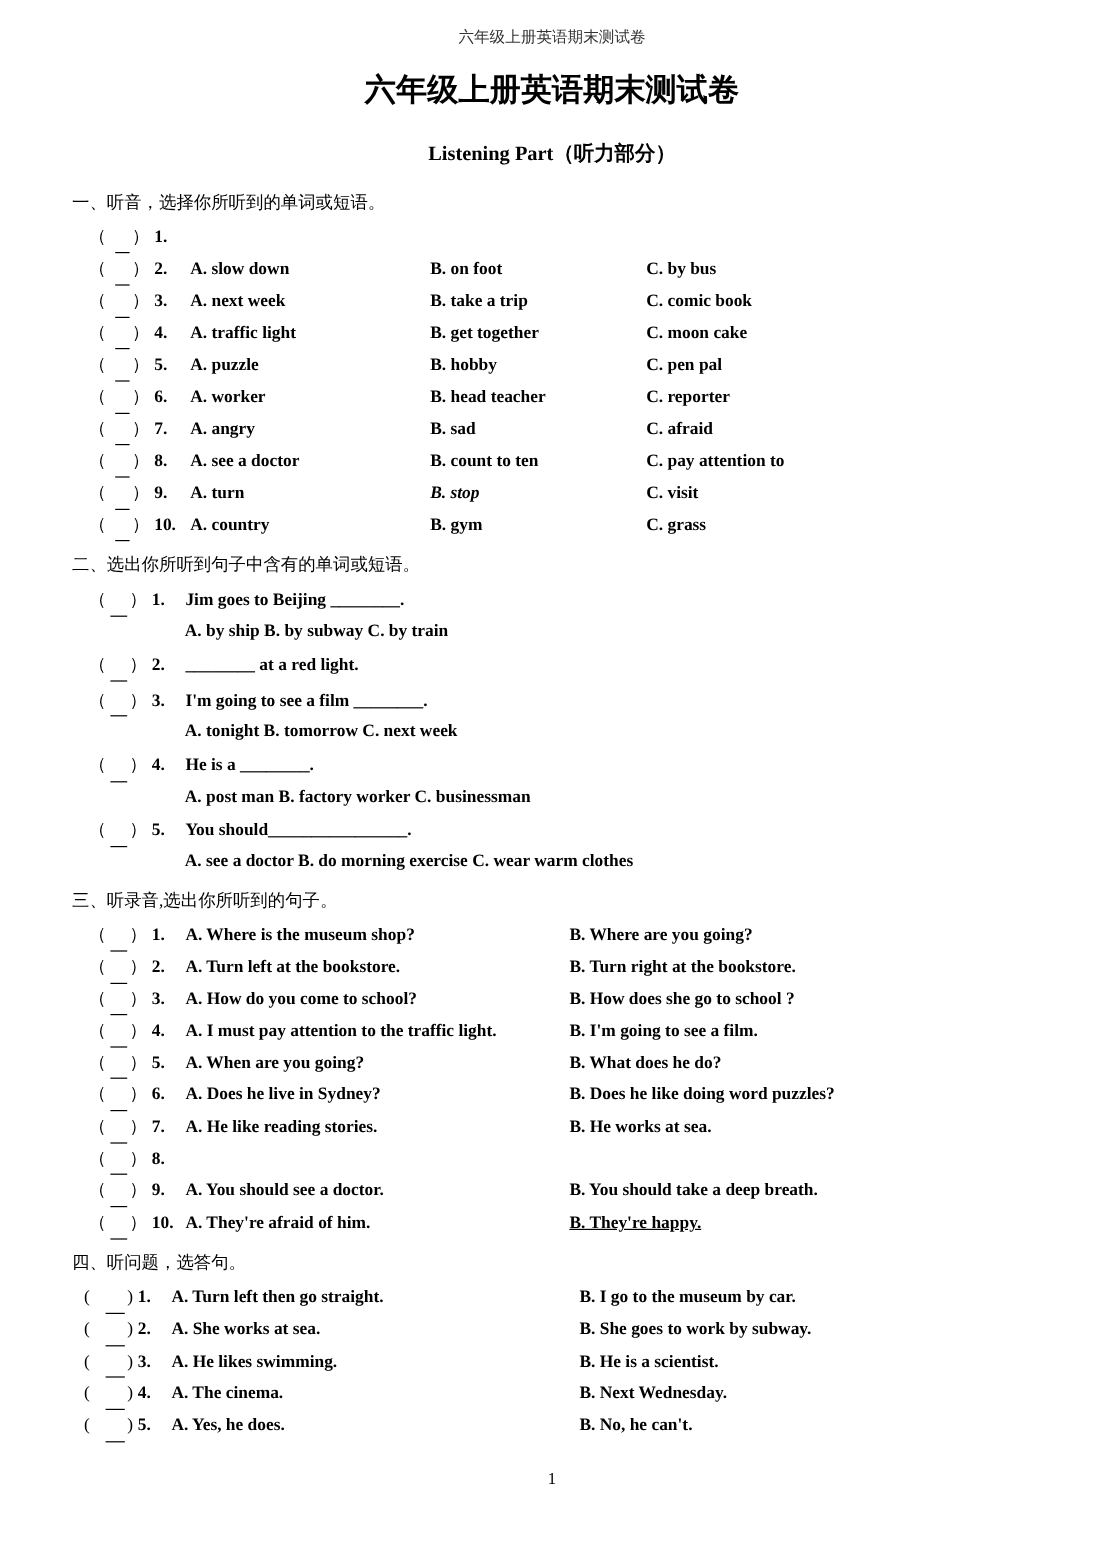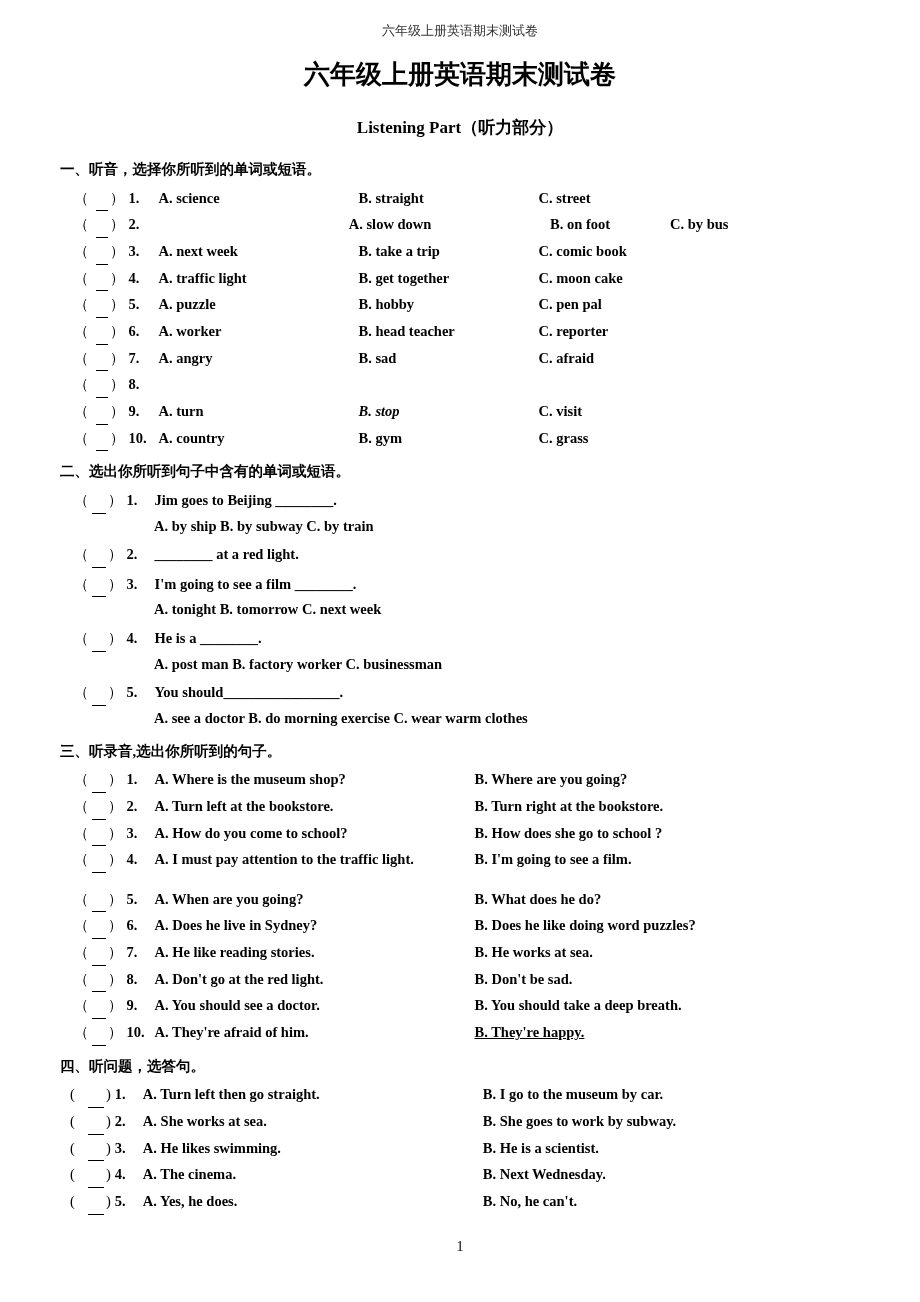"一、听音，选择你所听到的单词或短语。" .bold { font-weight: bold -> normal }
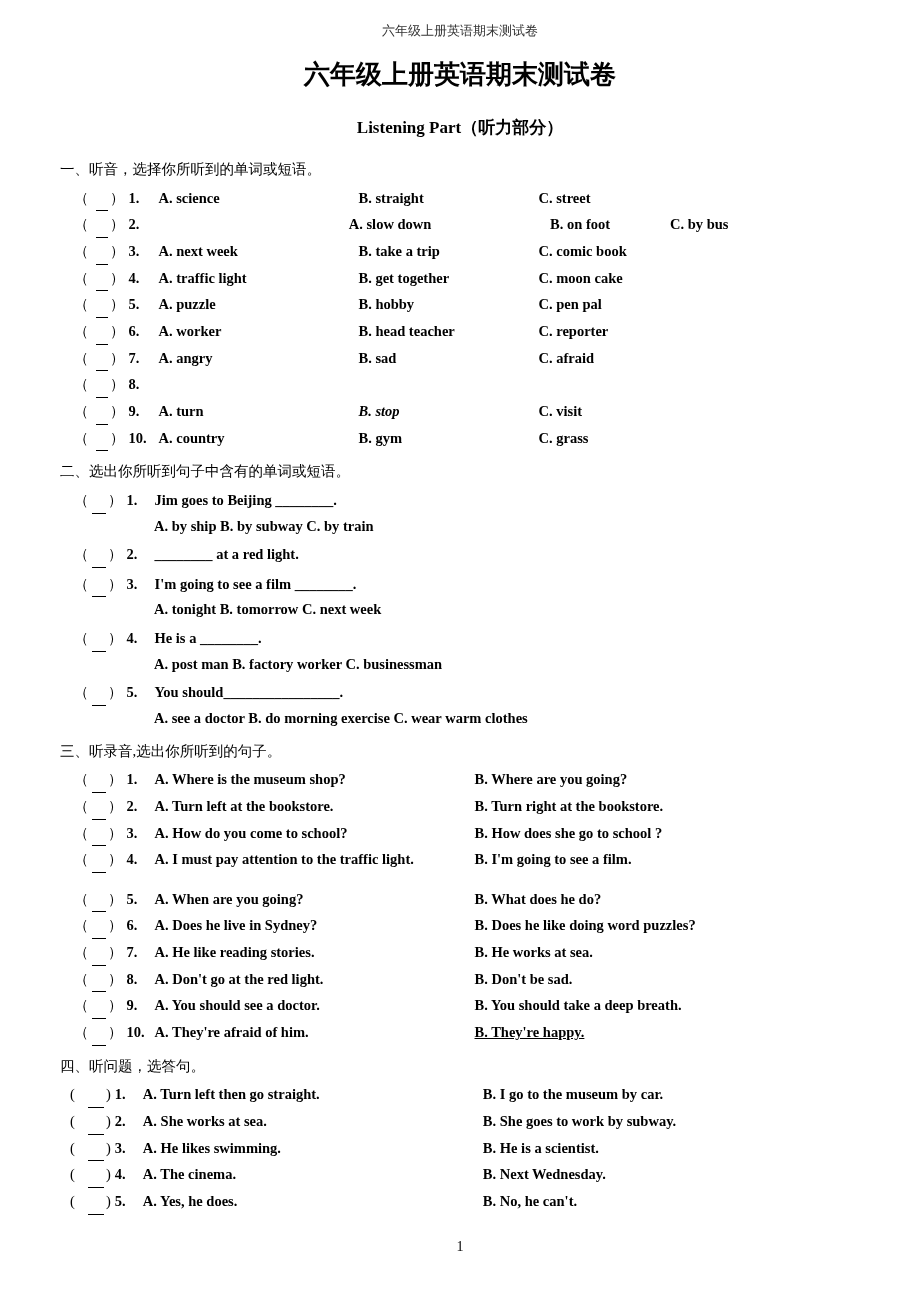"A. science B. straight C." span { html: <span><span><b>A. science</b></span><span><b>B. straight</b></span><span><b>C. street</b></span></span> -> none }
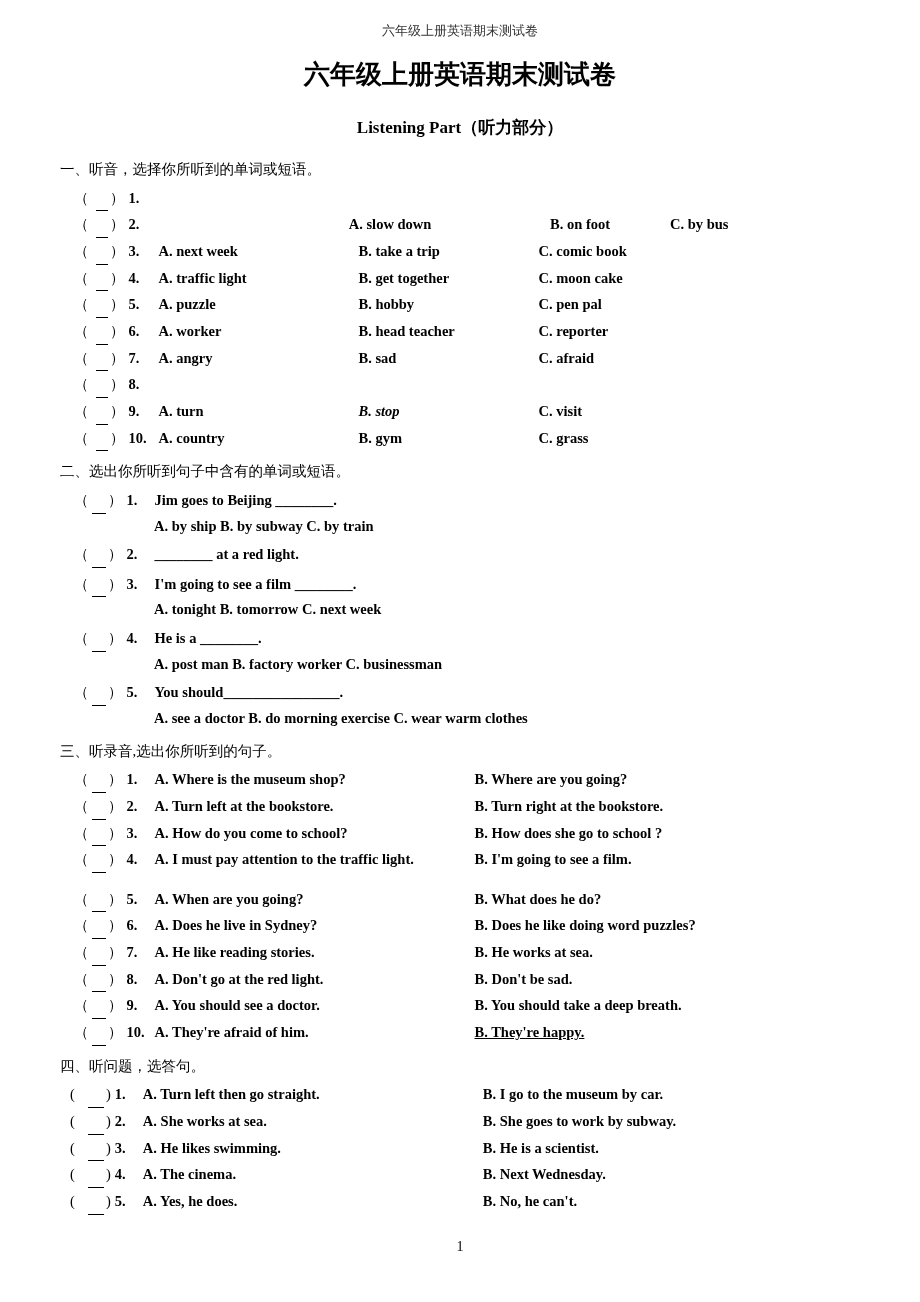"A. slow down B. on" span { text-align: center -> none }
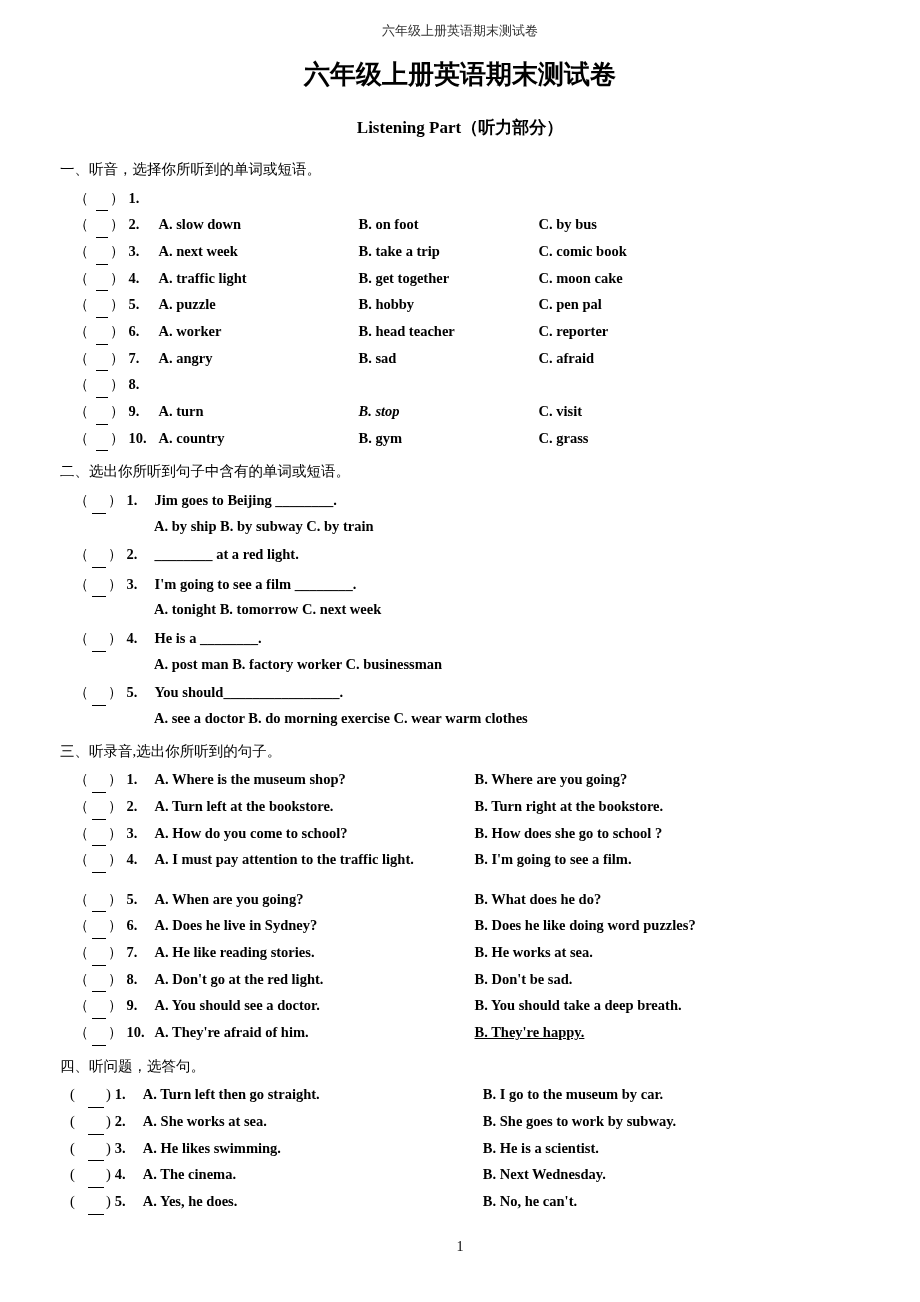"A. see a doctor B. count" span { html: none -> <span><span><b>A. see a doctor</b></span><span><b>B. count to ten</b></span><span><b>C. pay attention to</b></span></span> }
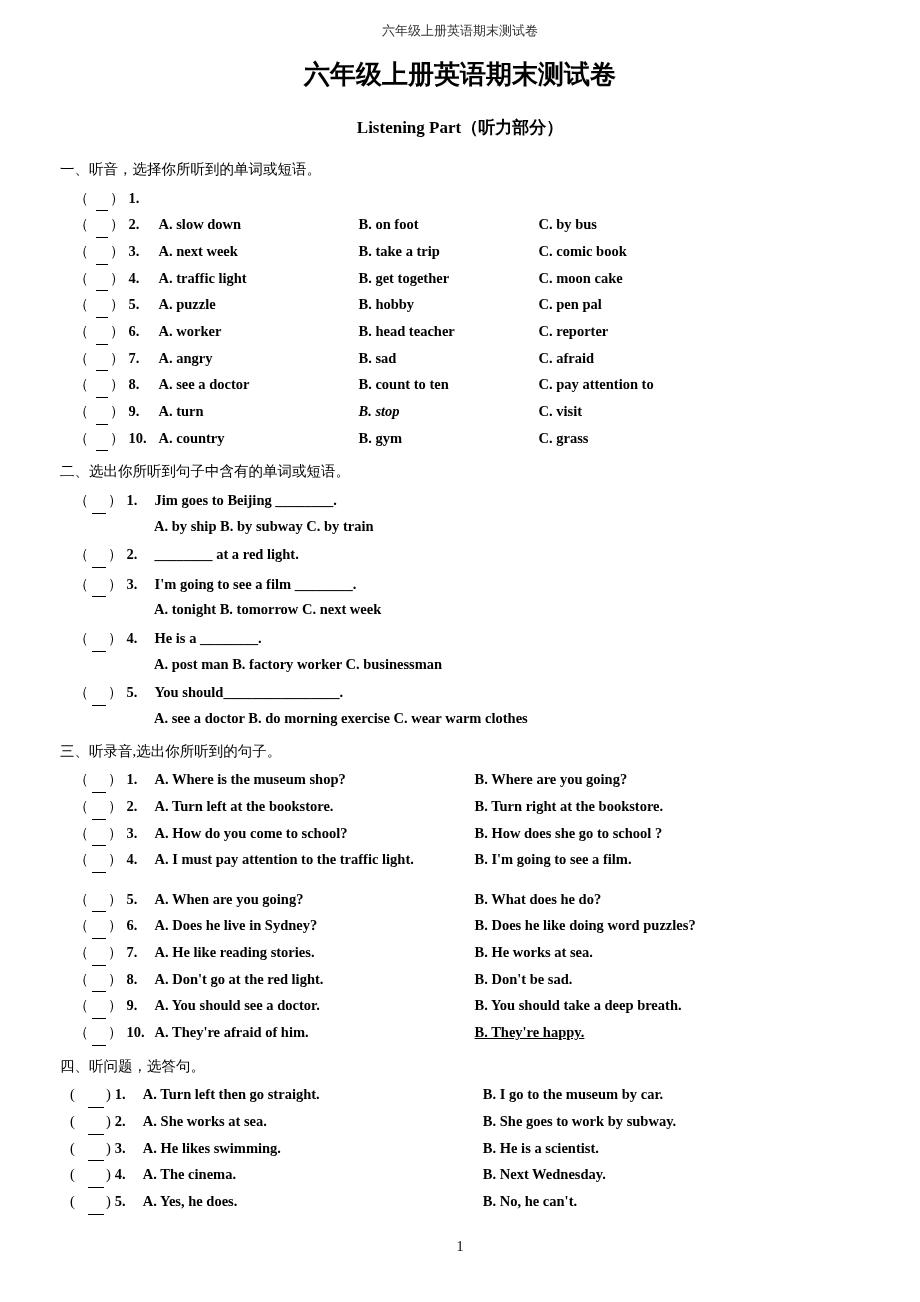"A. When are you going?" span { margin-top: 13px -> none }
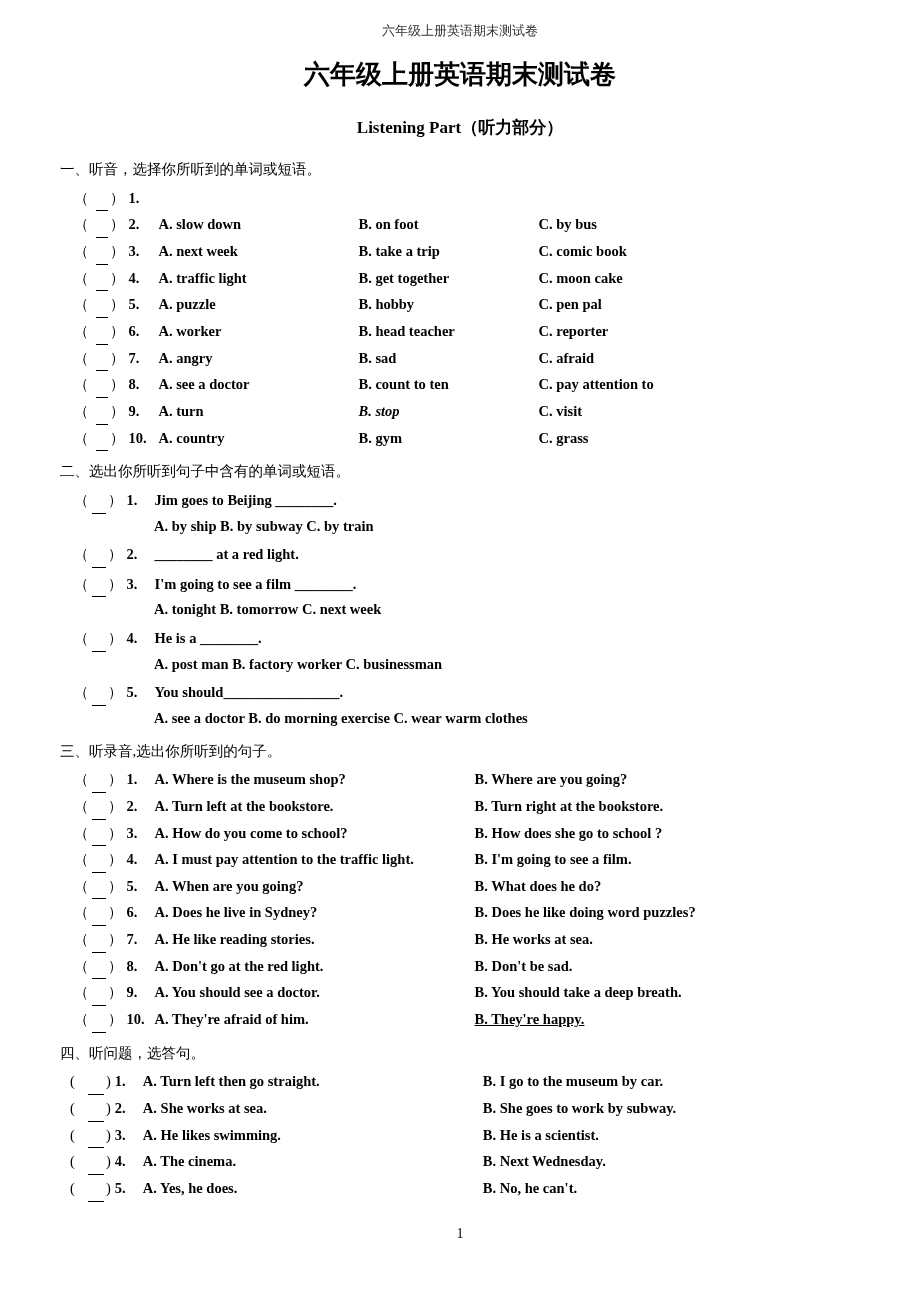"A. Don't go at the" span { html: <span><span>A. Don't go at the red light.</span><span>B. Don't be sad.</span></span> -> none }
